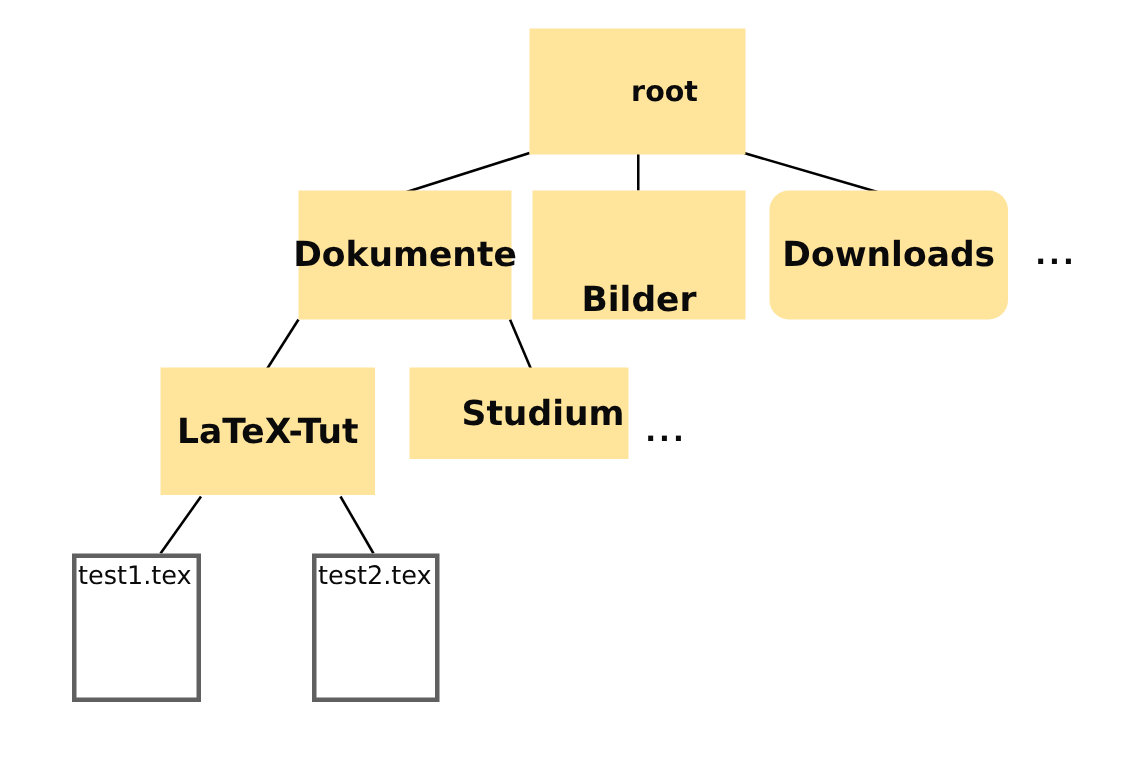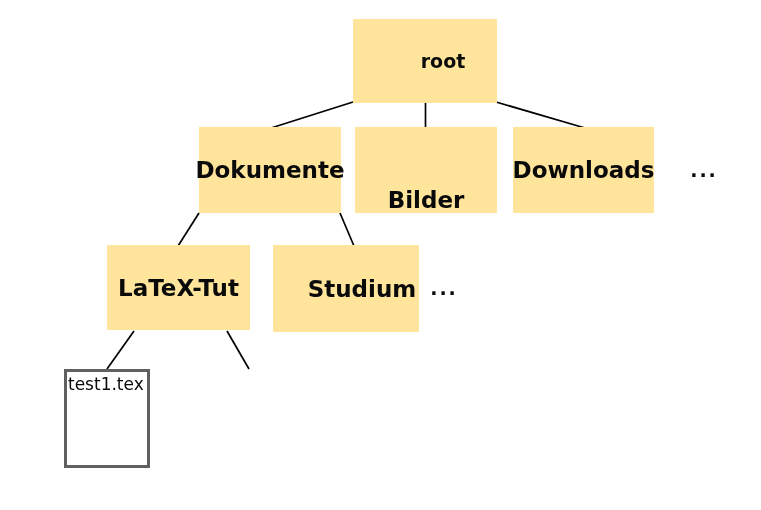"Downloads" .node-downloads { border-radius: none -> 13px; width: 141px -> 159px }
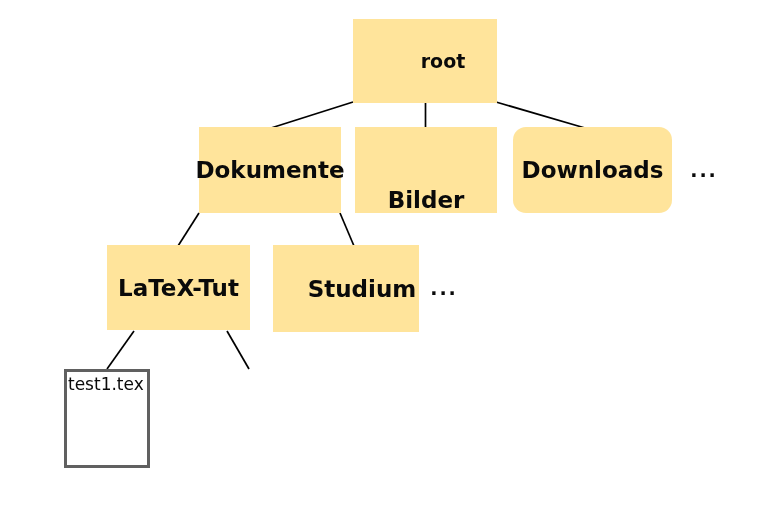"Studium" .node-studium { height: 87px -> 61px }
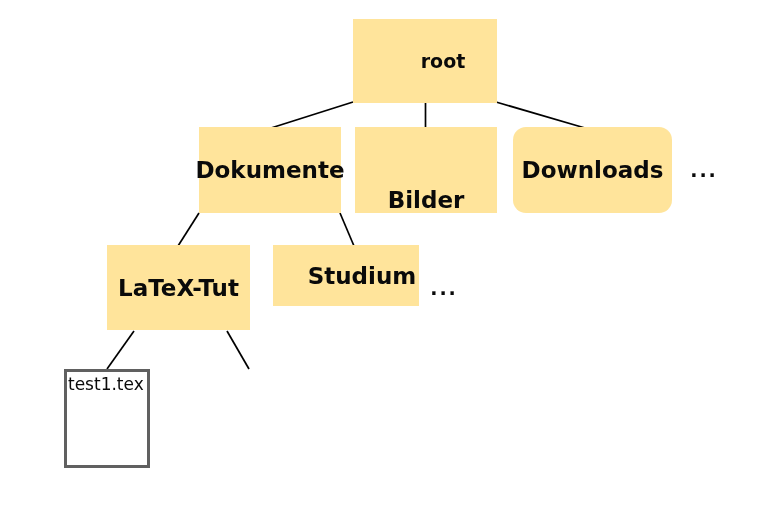"test1.tex" .node-test1 { left: 64px -> 48px }
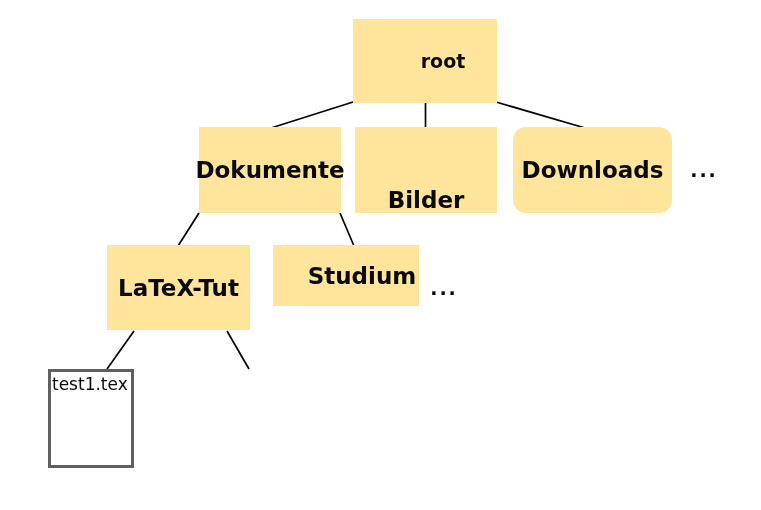"test2.tex" div.node { html: none -> <div> <span>test2.tex</span> </div> }
